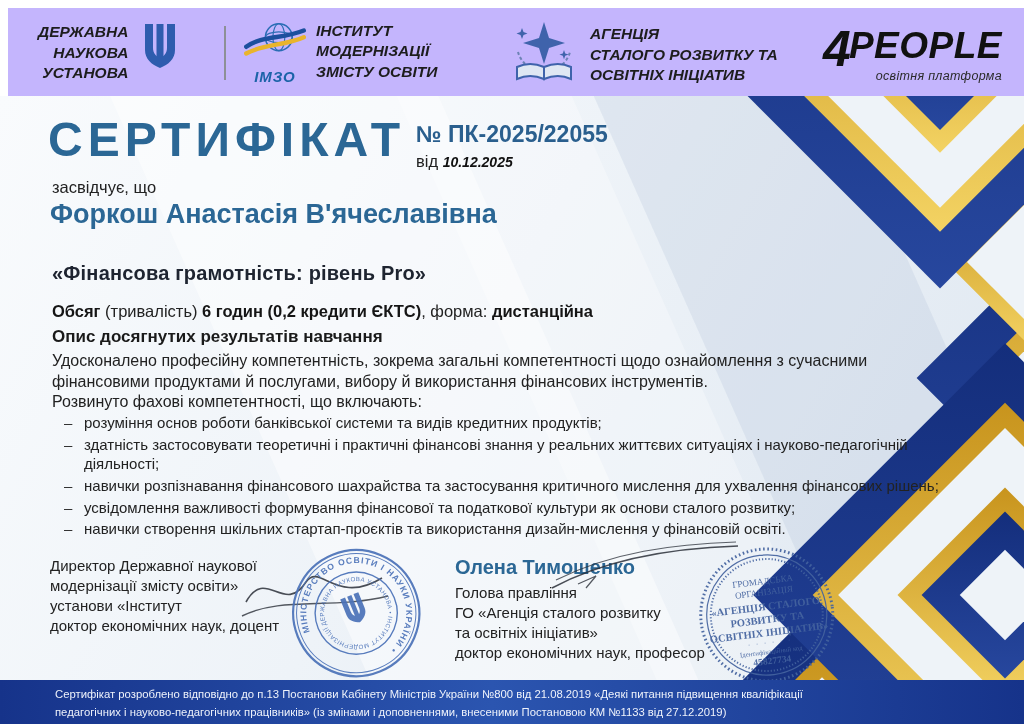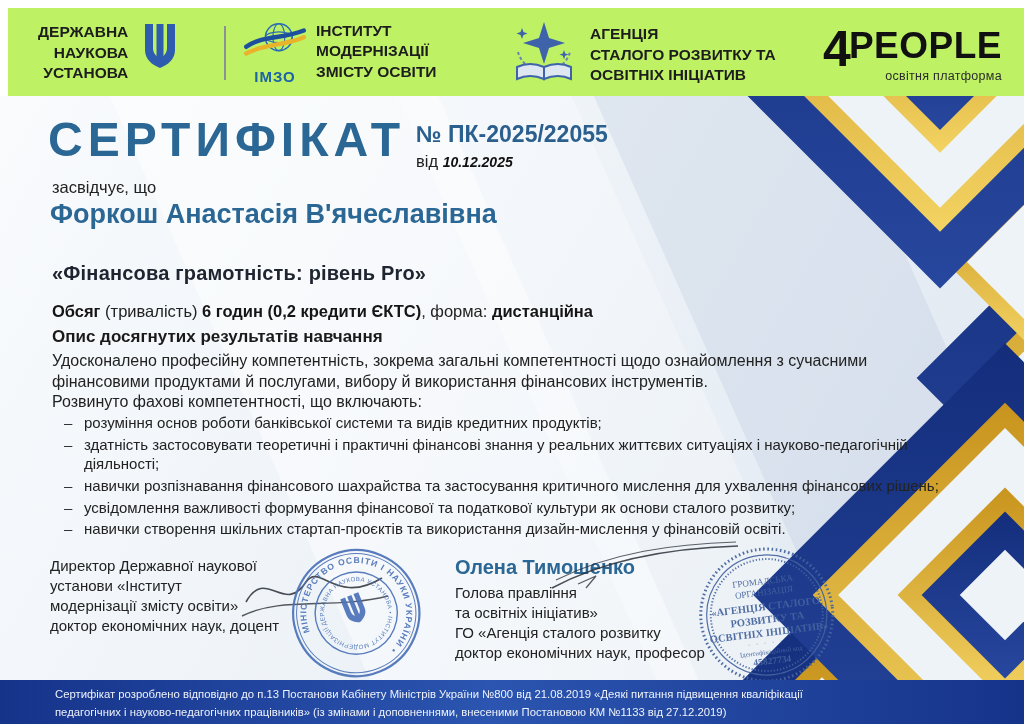"ДЕРЖАВНА" .band { background: #bef264 -> #c4b5fd; font-style: none -> italic }
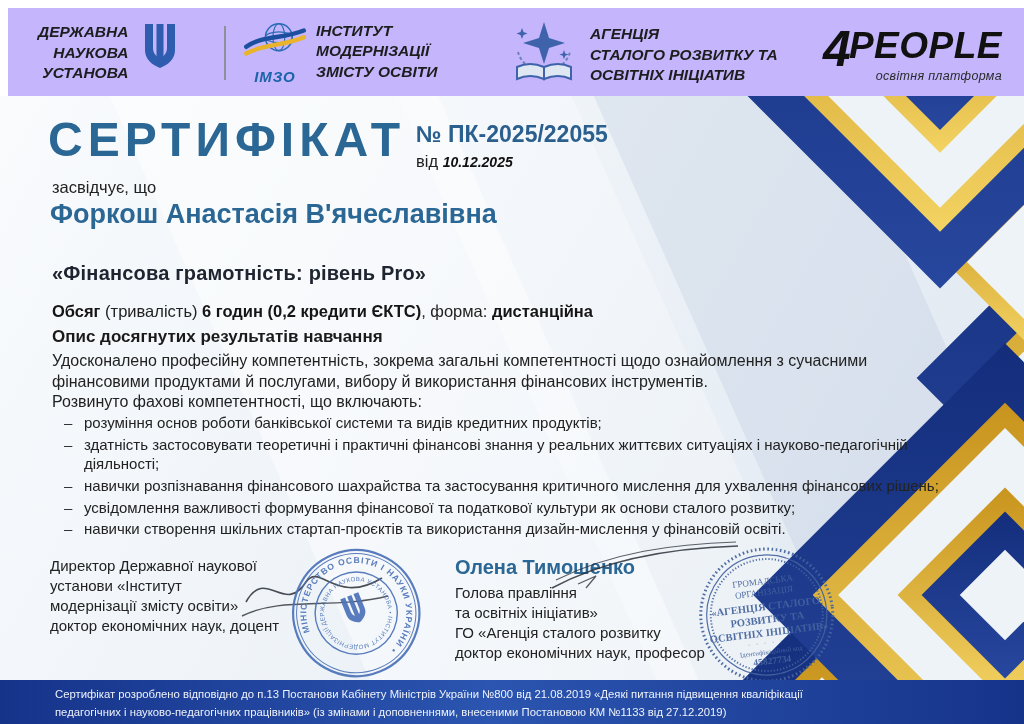"установи «Інститут" div.sig-line { order: before "модернізації змісту освіти»" -> after "модернізації змісту освіти»" }
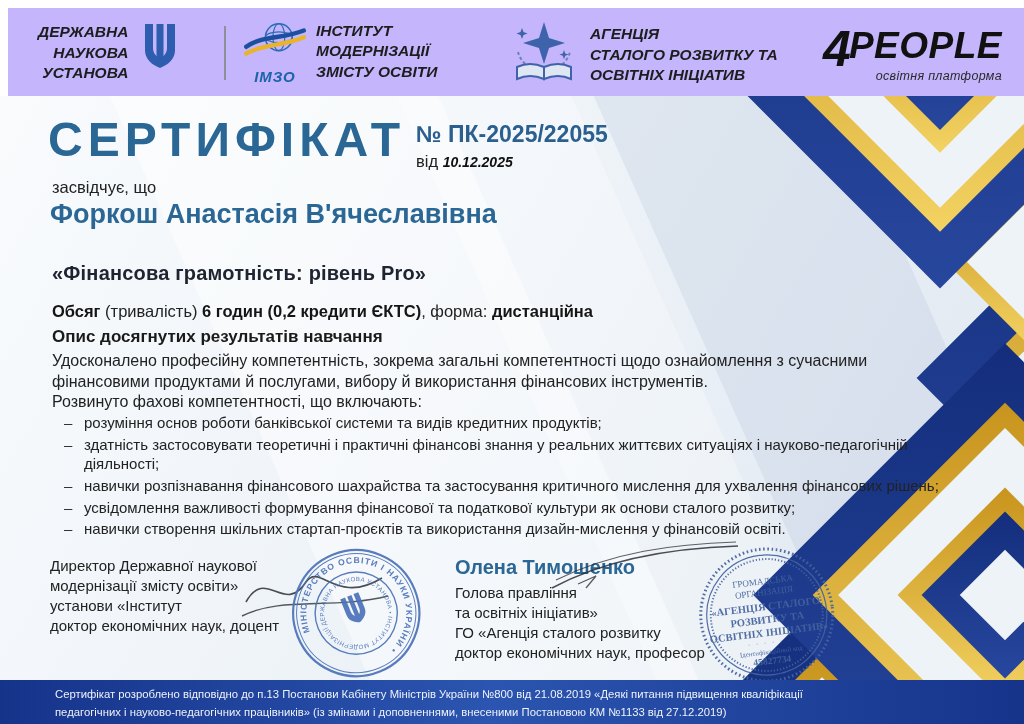"та освітніх ініціатив»" div.sig-line { order: before "ГО «Агенція сталого розвитку" -> after "ГО «Агенція сталого розвитку" }
